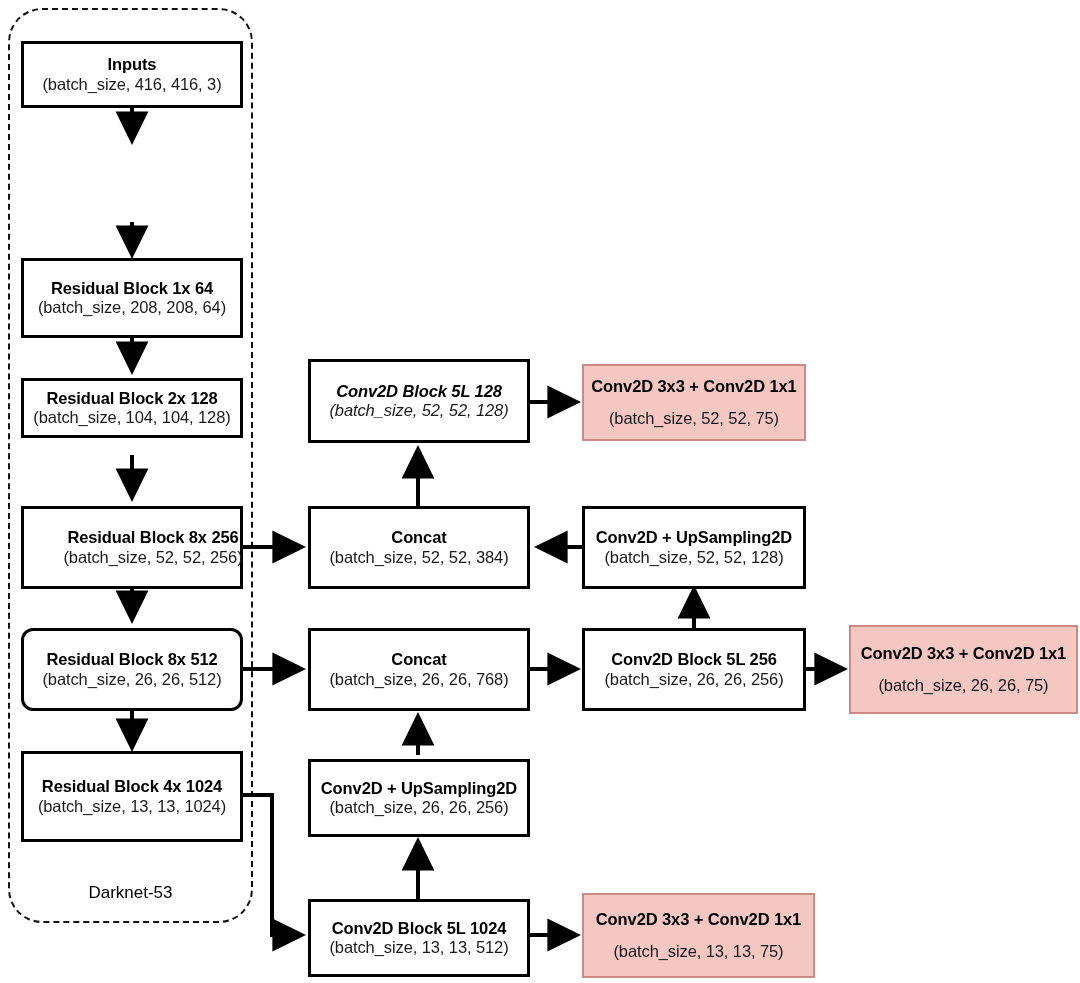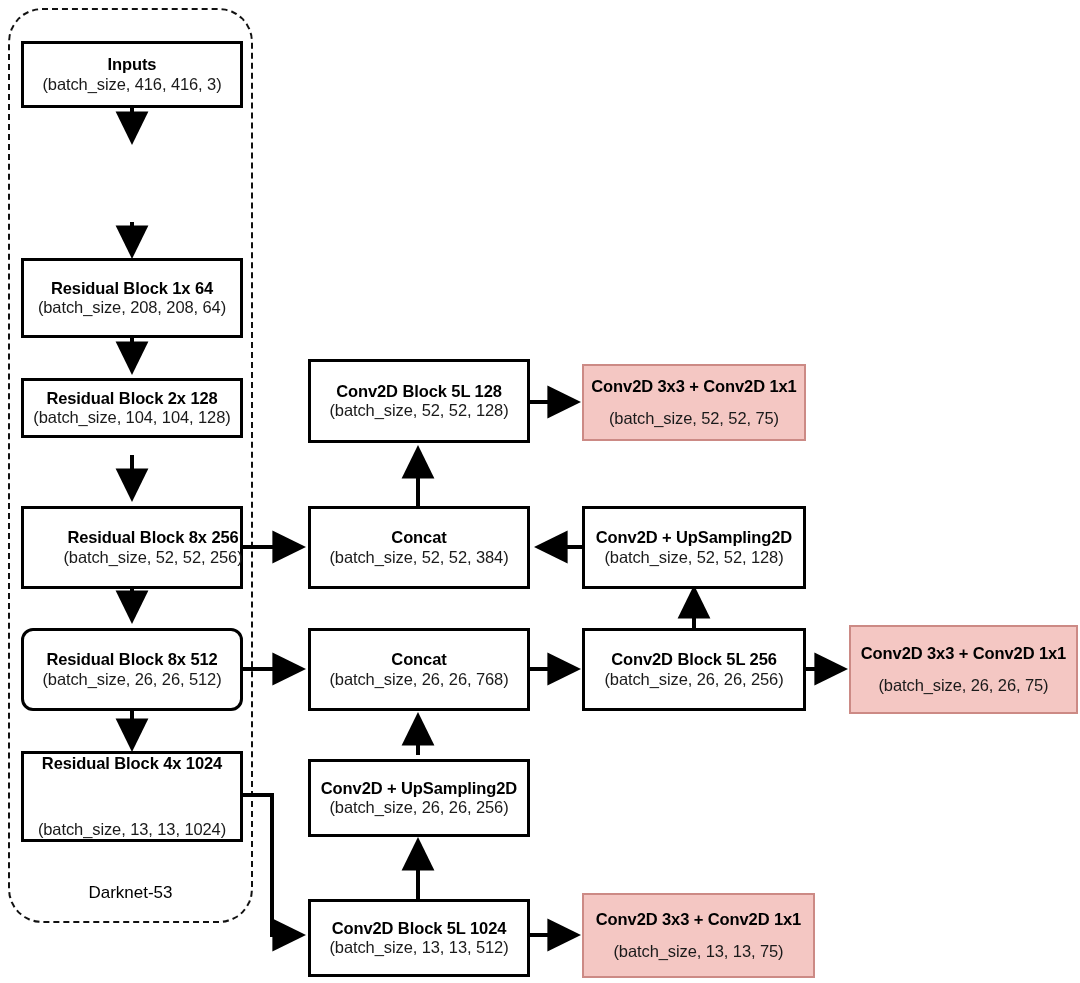"Conv2D Block 5L 128" div.node { font-style: none -> italic }
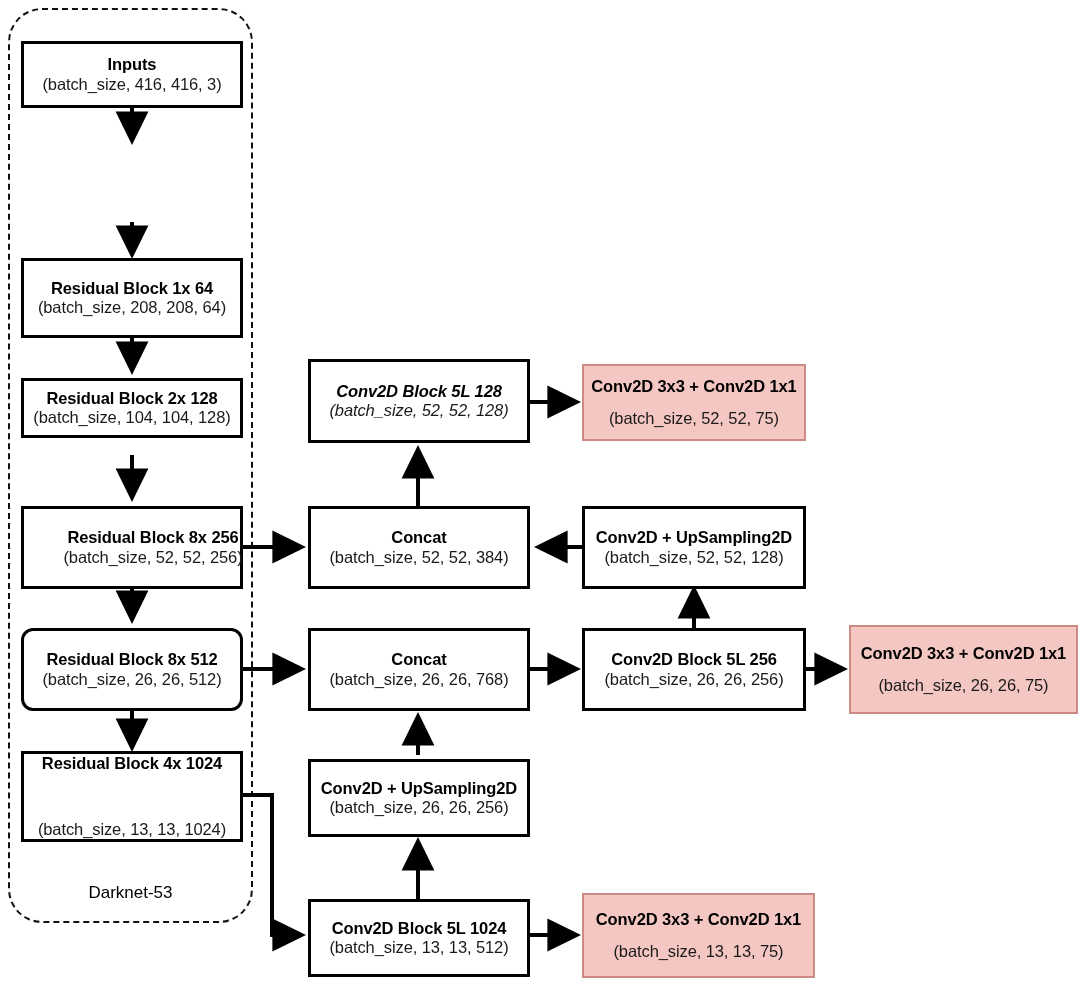"Residual Block 4x 1024" div.node { justify-content: space-between -> none }
